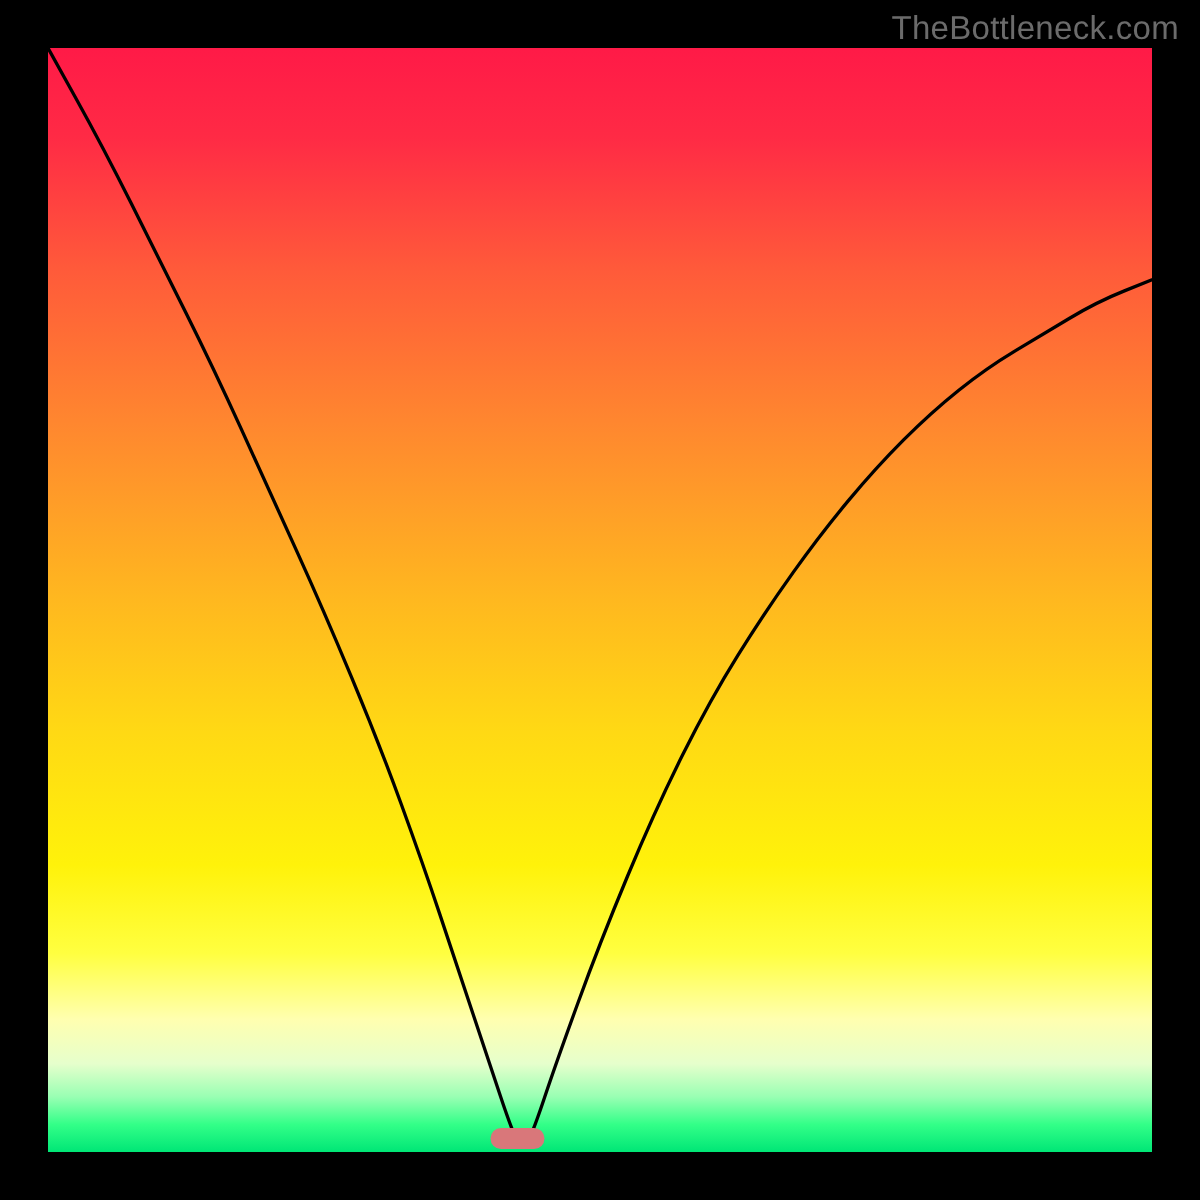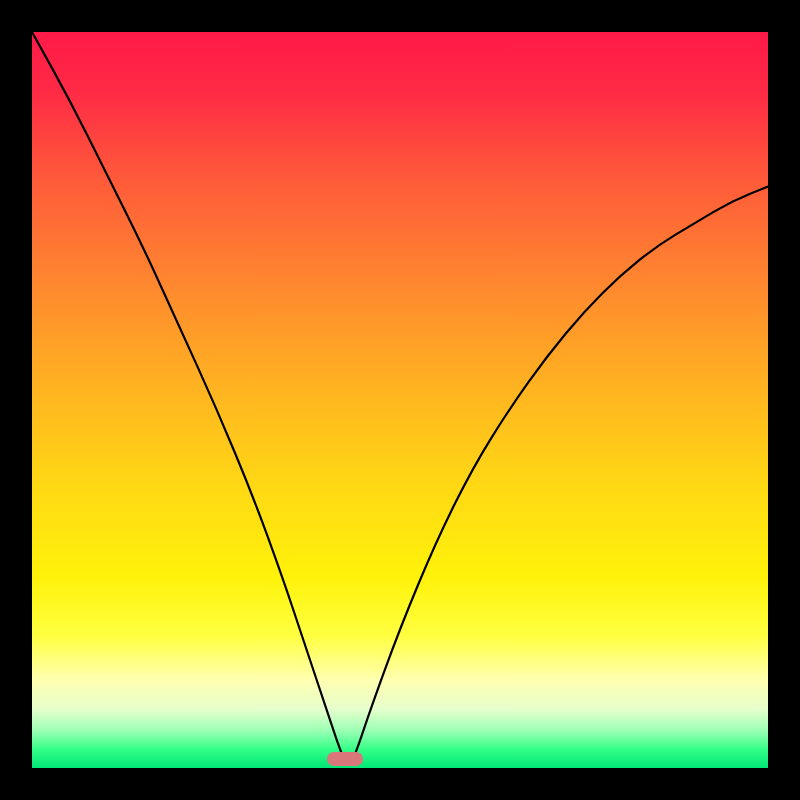"TheBottleneck.com" div.watermark { html: none -> <div>TheBottleneck.com</div> }
